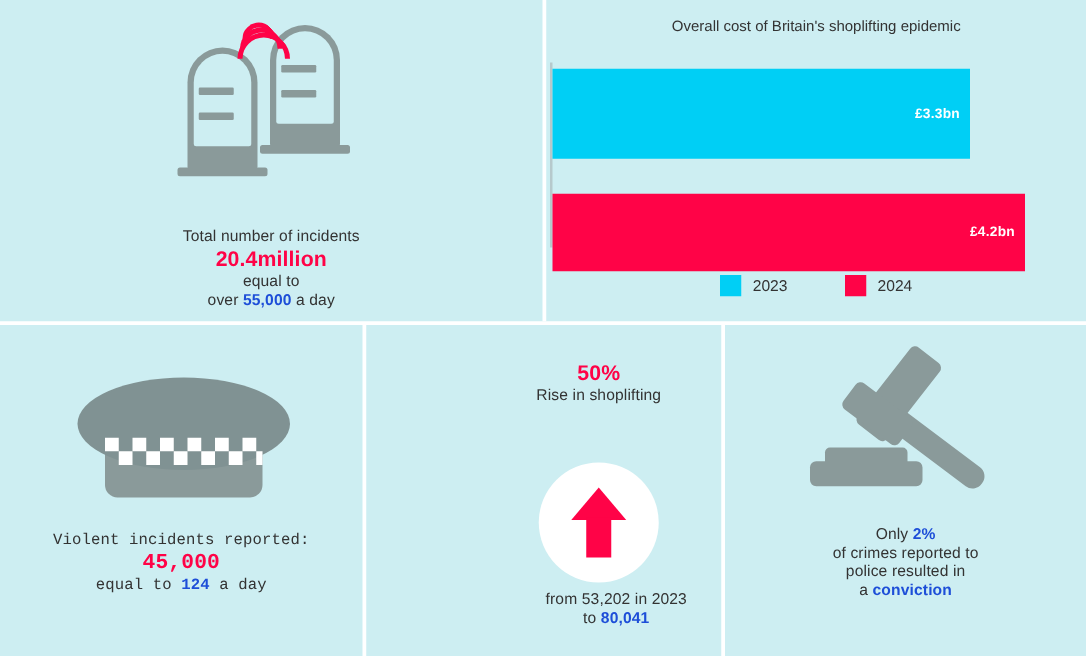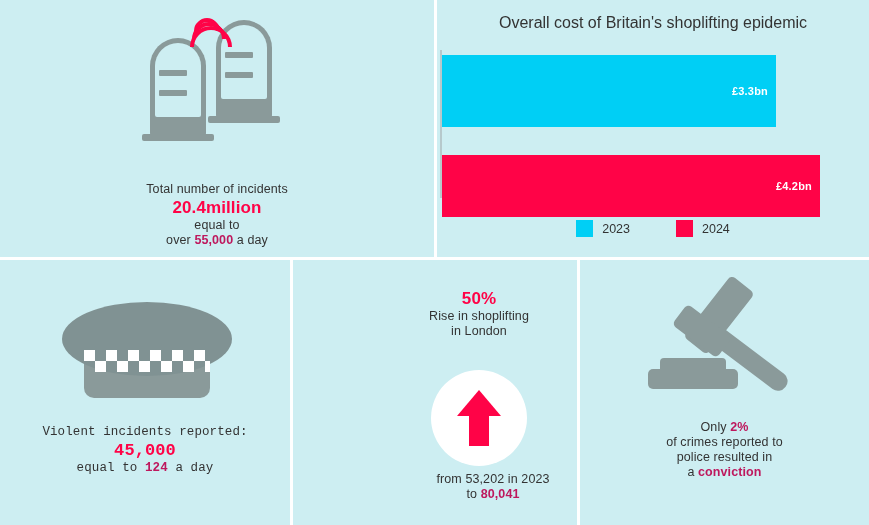"Overall cost of Britain's shoplifting" #chart-title { font-size: 16px -> 12px }
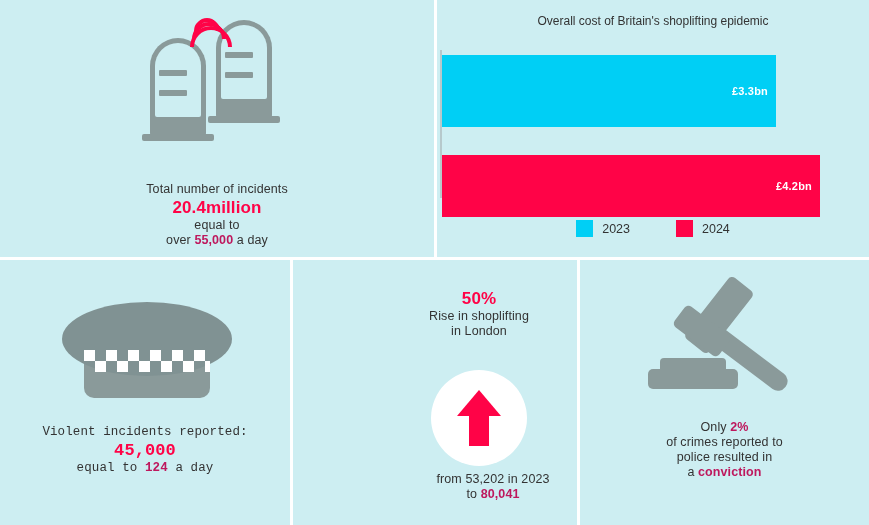"55,000" .hl { color: #be185d -> #1d4ed8 }
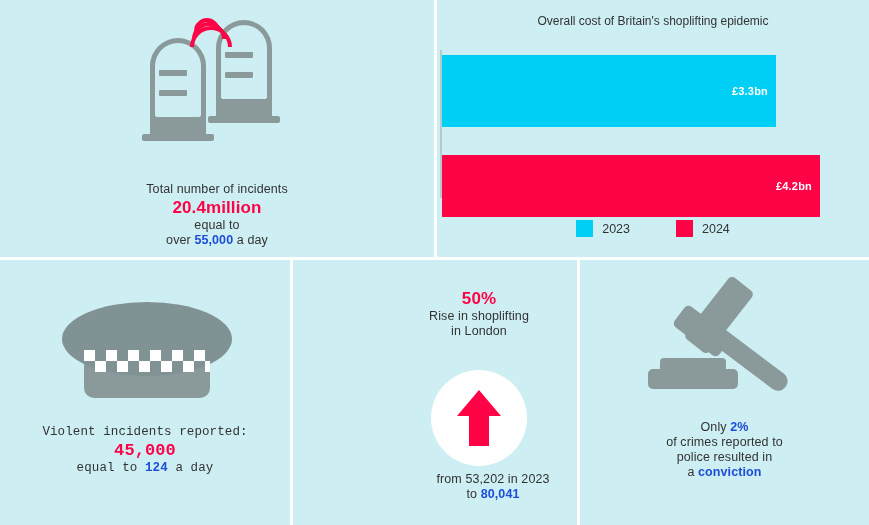"in London" span.row { html: <span>in London</span> -> none }
